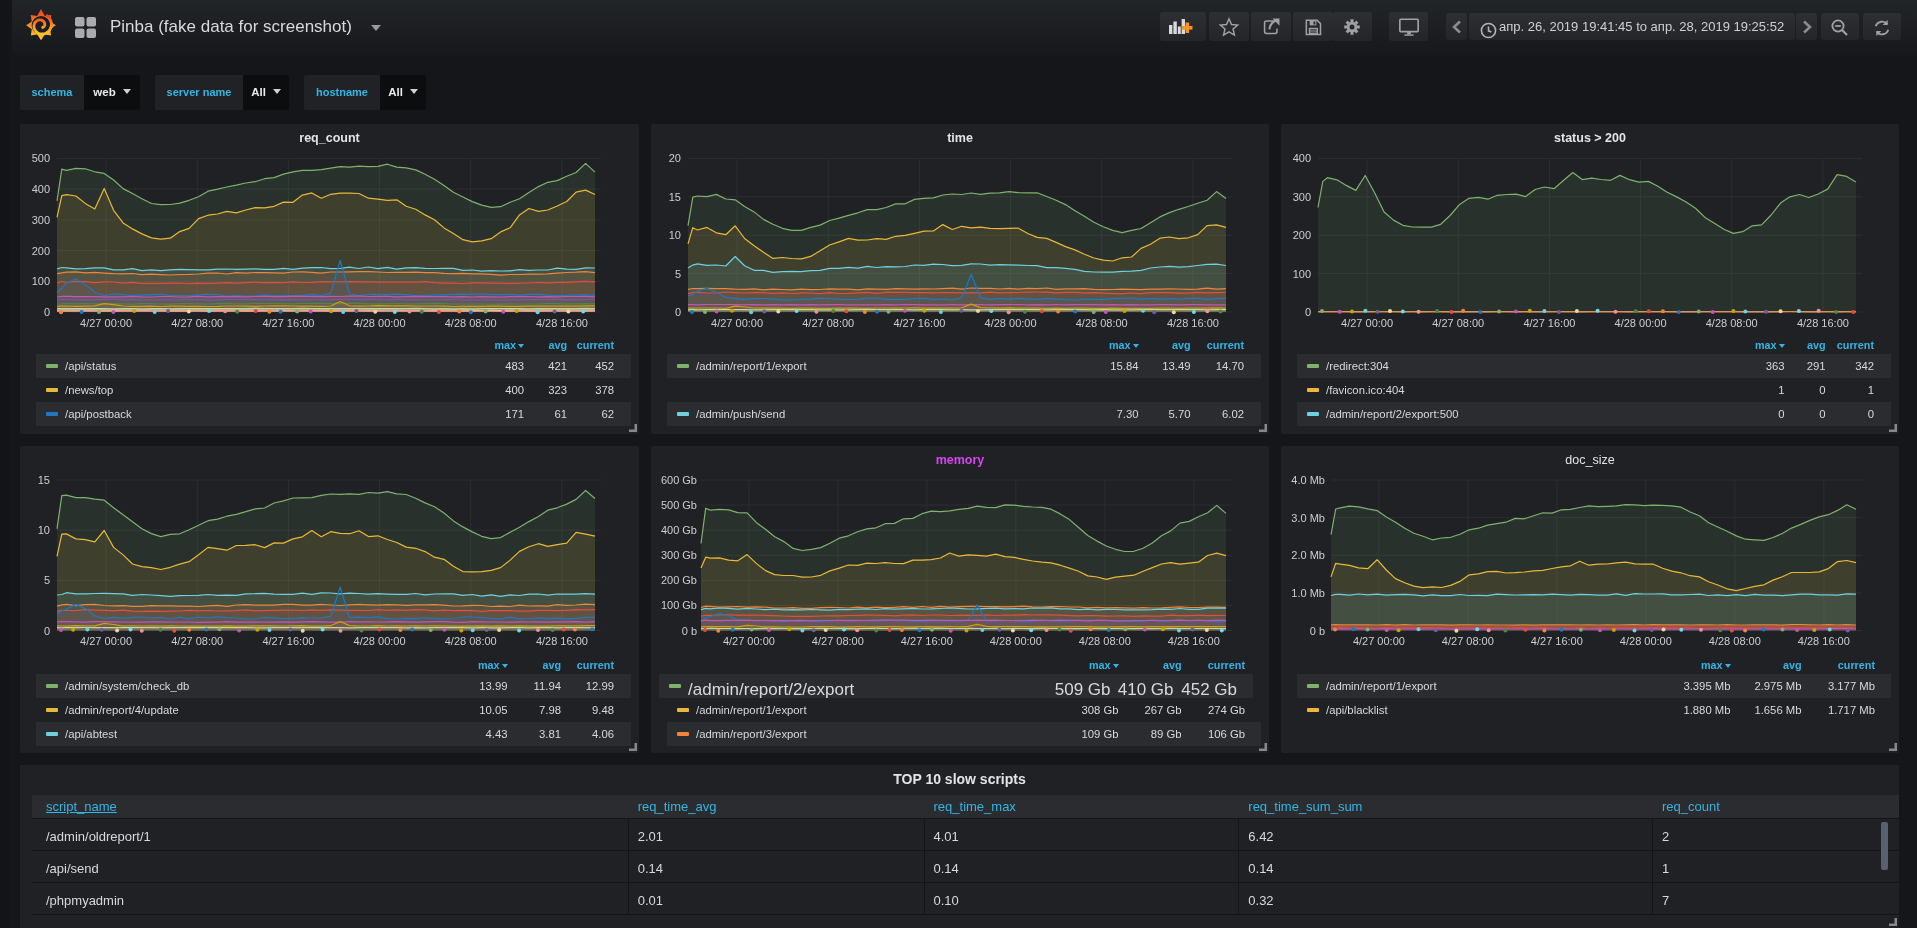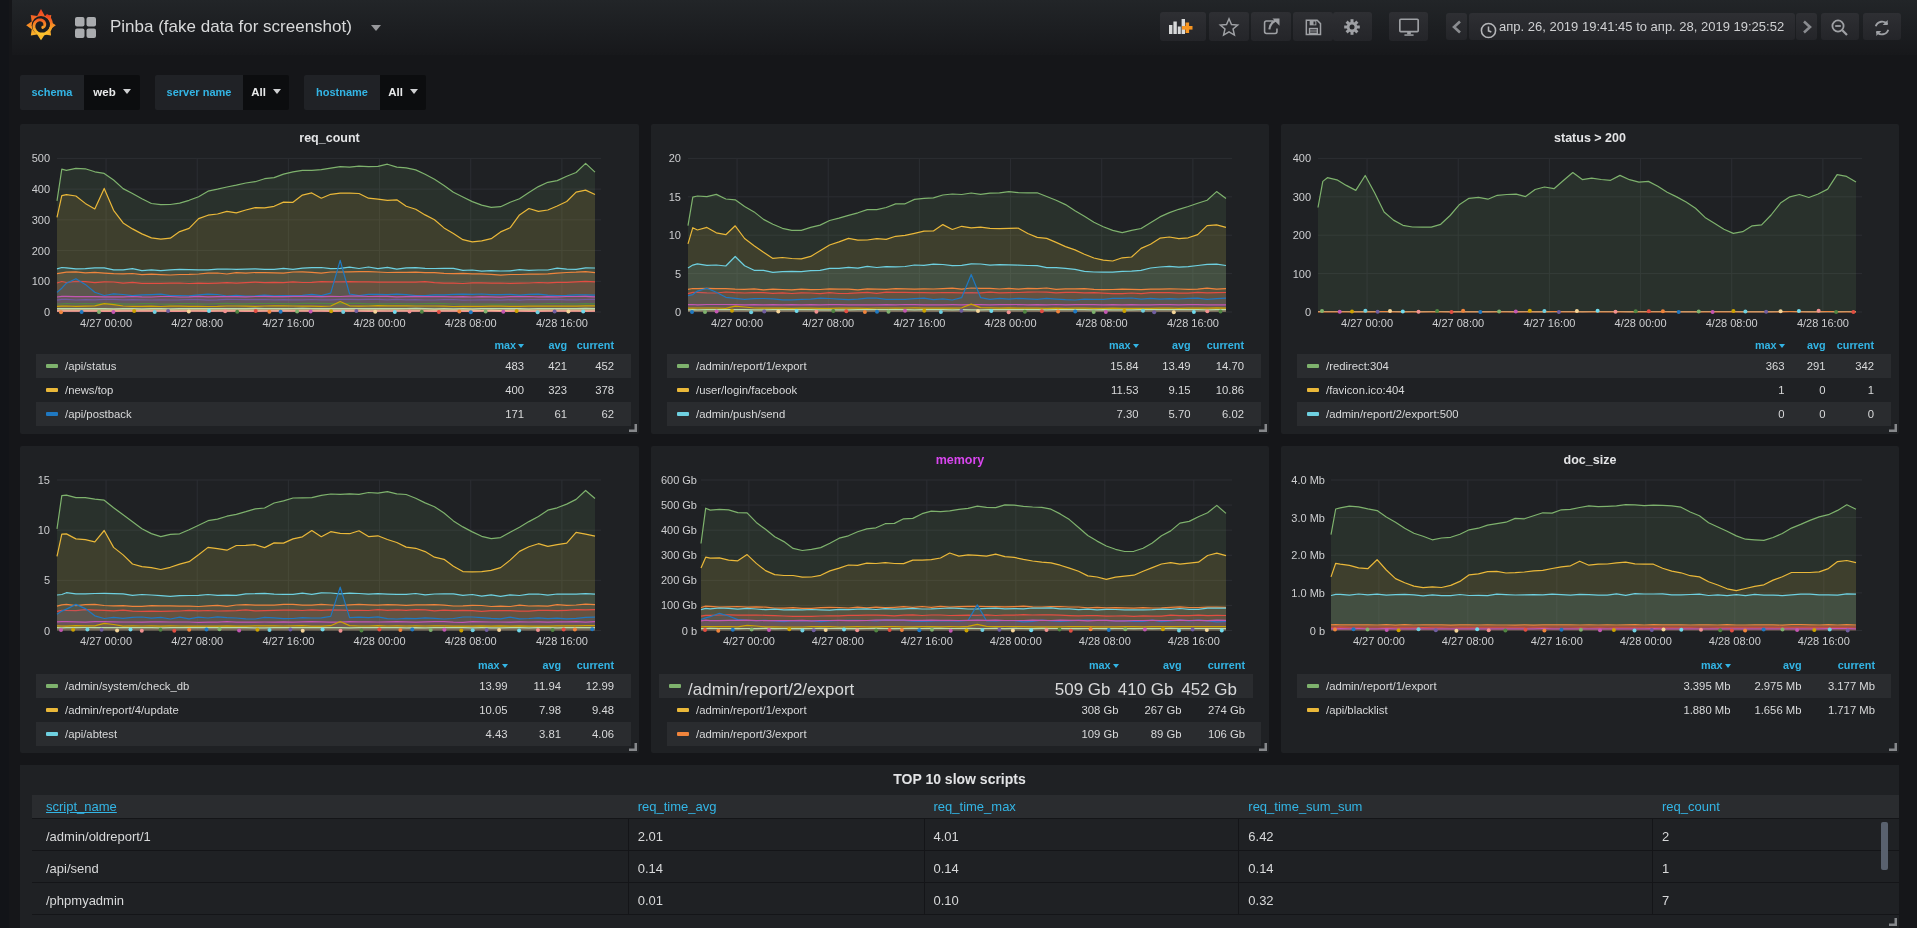"time" div { html: none -> <div>time</div> }
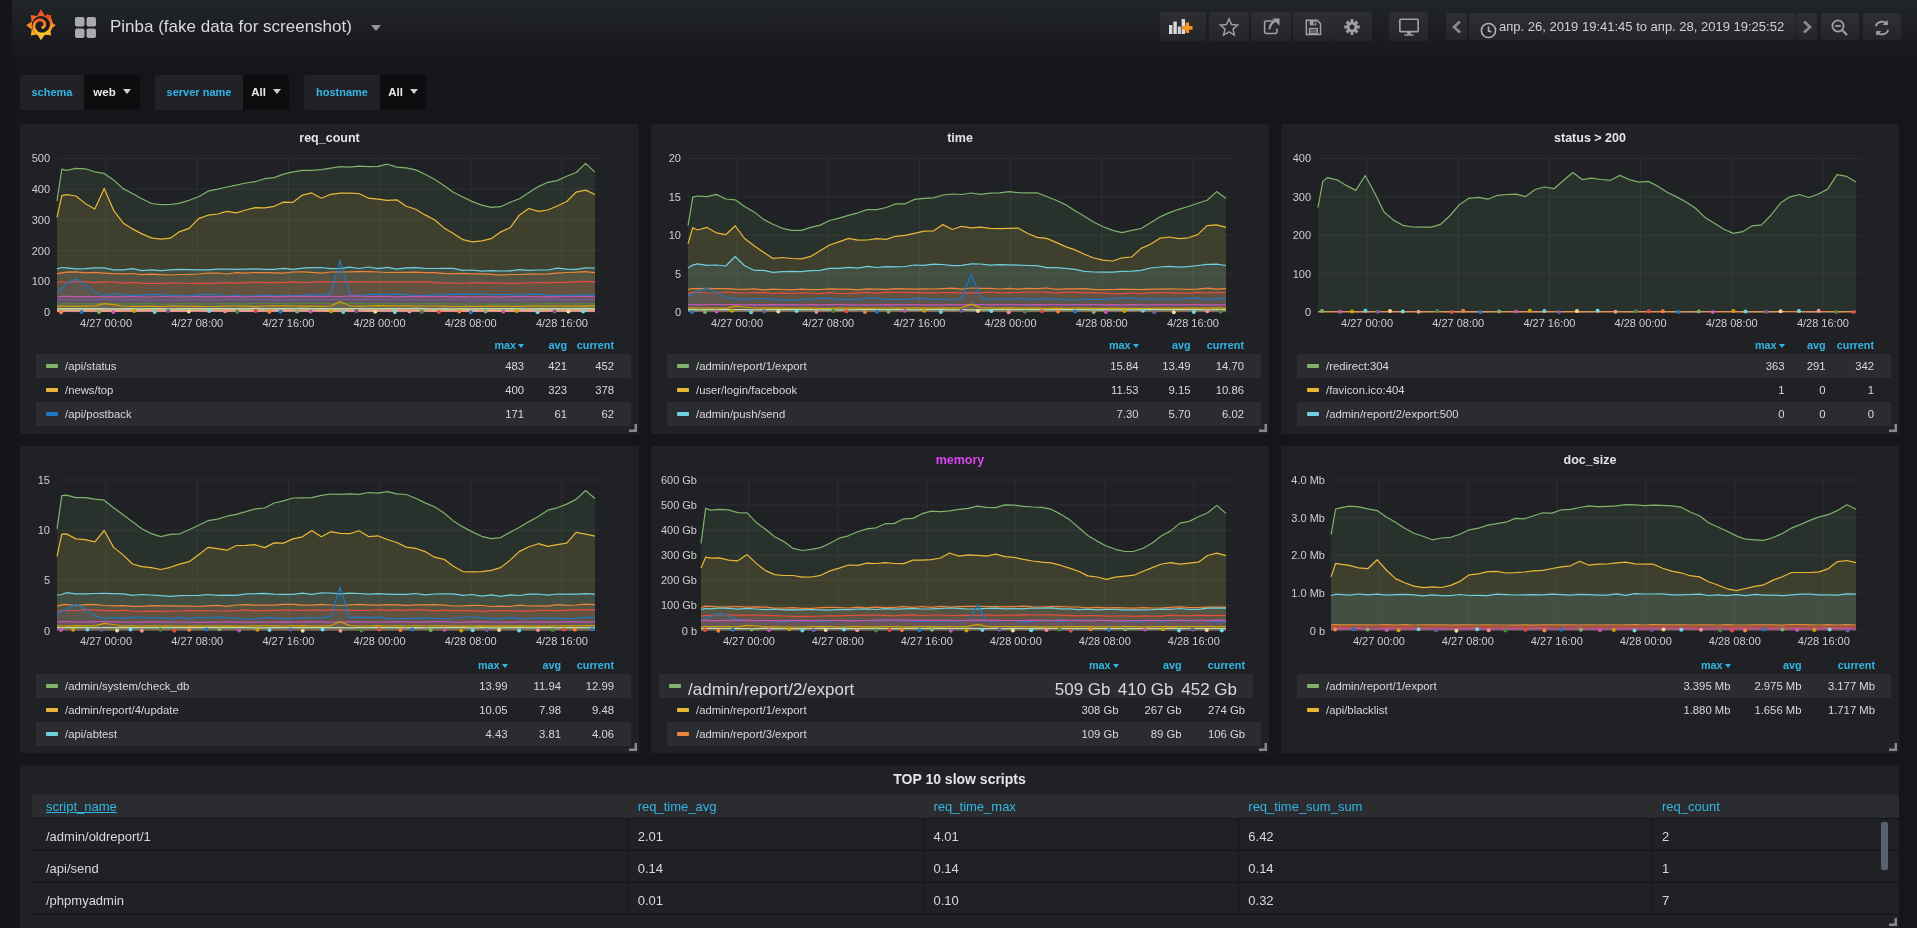"/user/login/facebook" div { html: <div> <span></span> <span>/user/login/facebook</span> <span>11.53</span> <span>9.15</span> <span>10.86</span> </div> -> none }
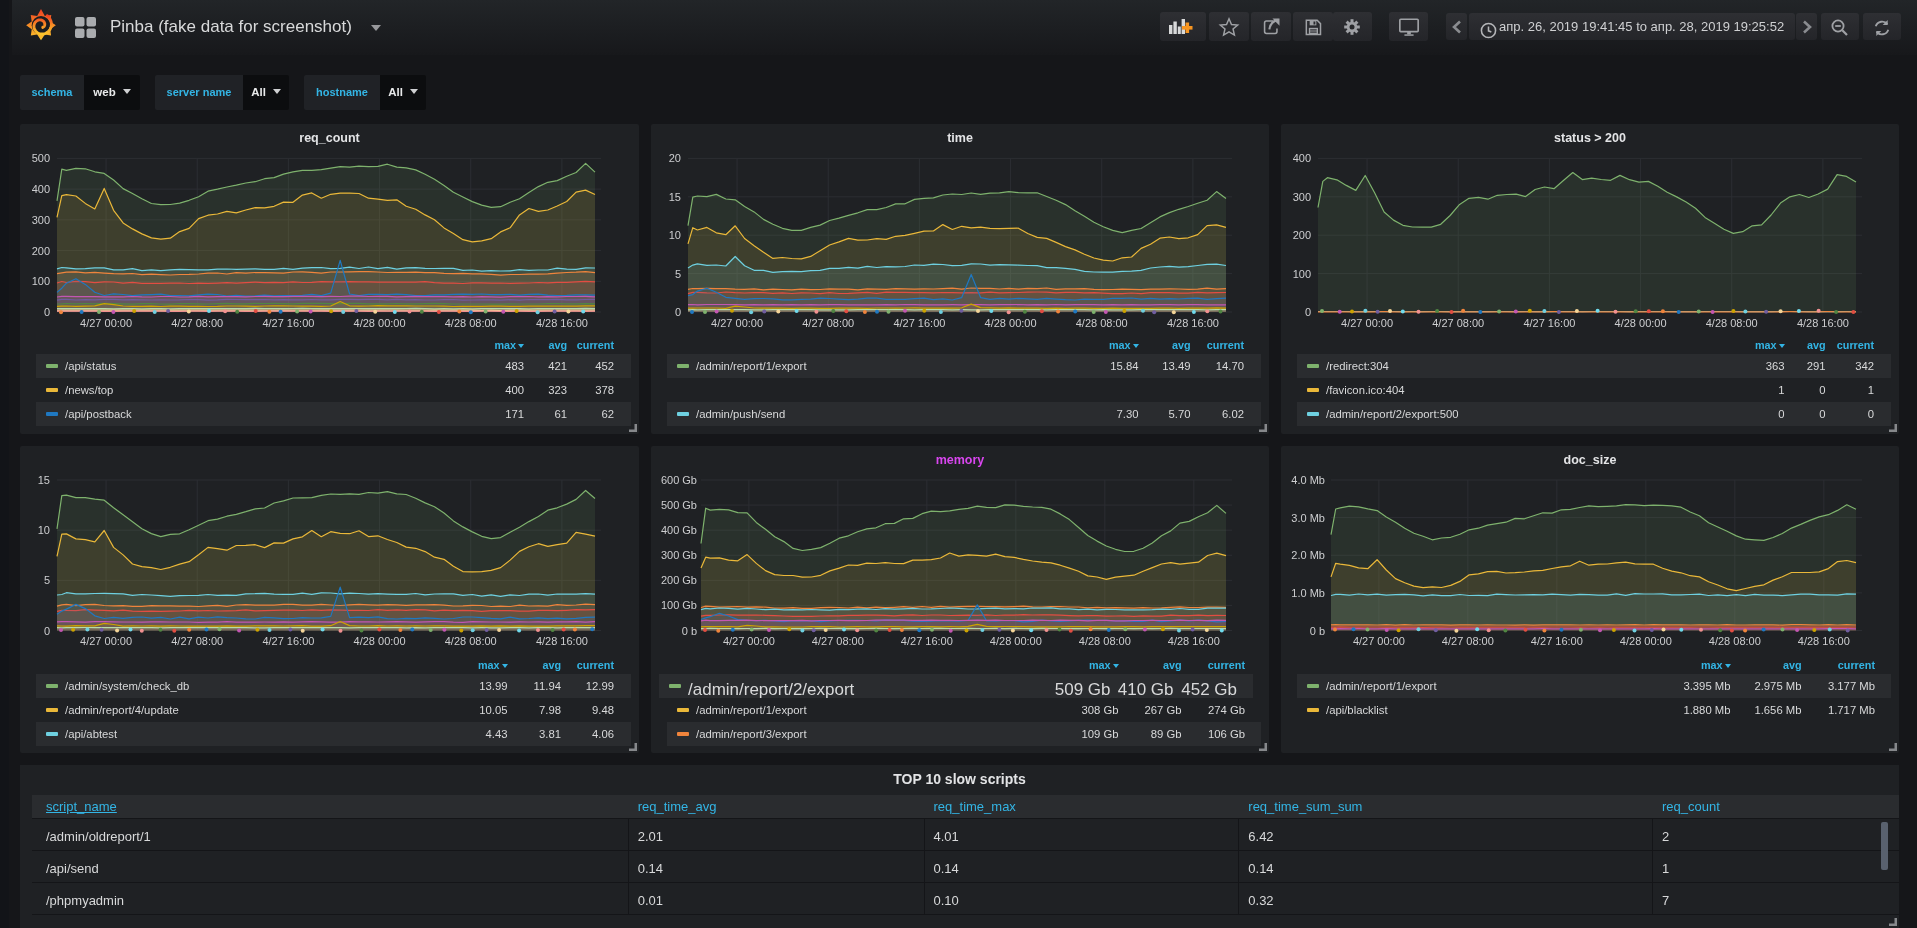"doc_size" div { font-weight: bold -> normal }
